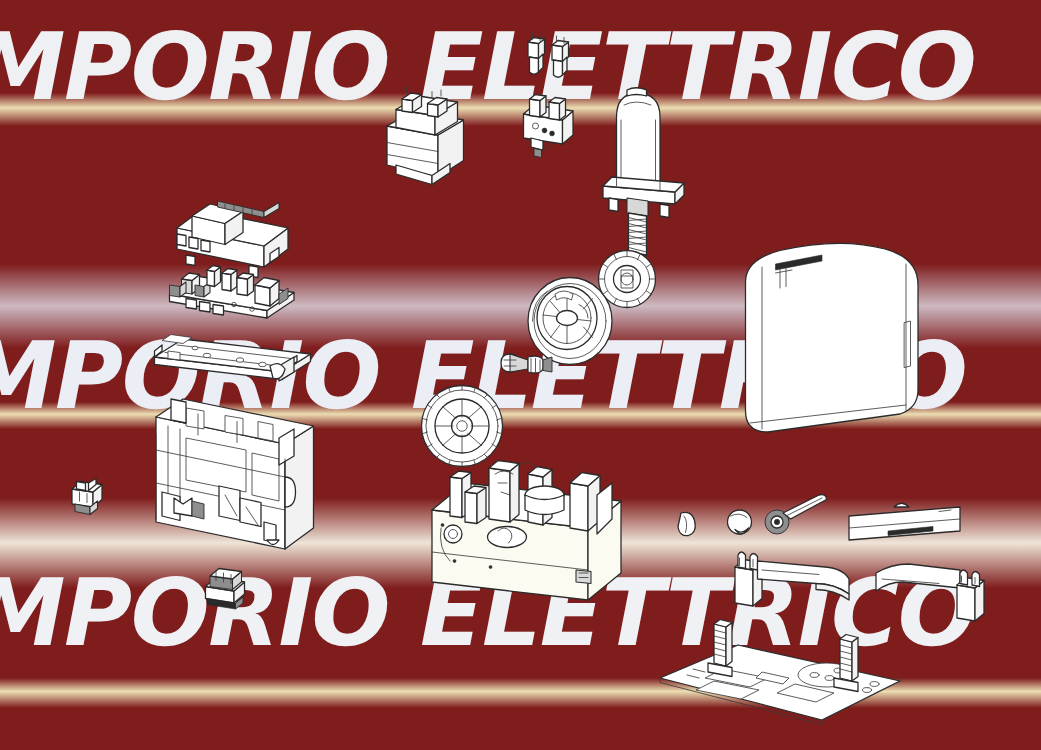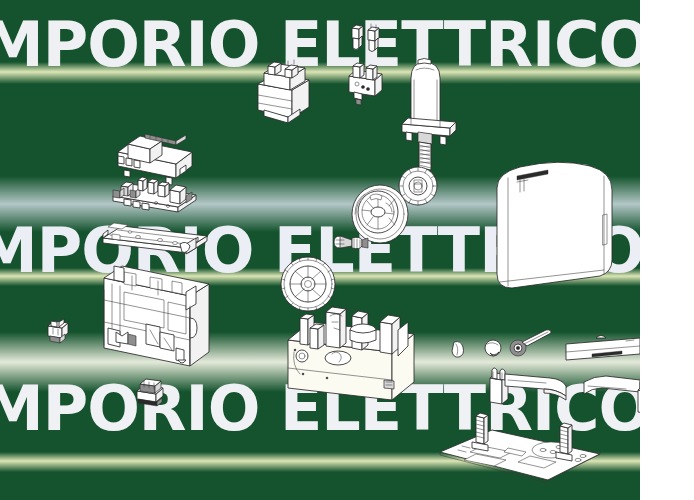"MPORIO ELETTRICO" #stage { background: #14532d -> #7f1d1d; font-style: none -> italic; width: 640px -> 694px }
